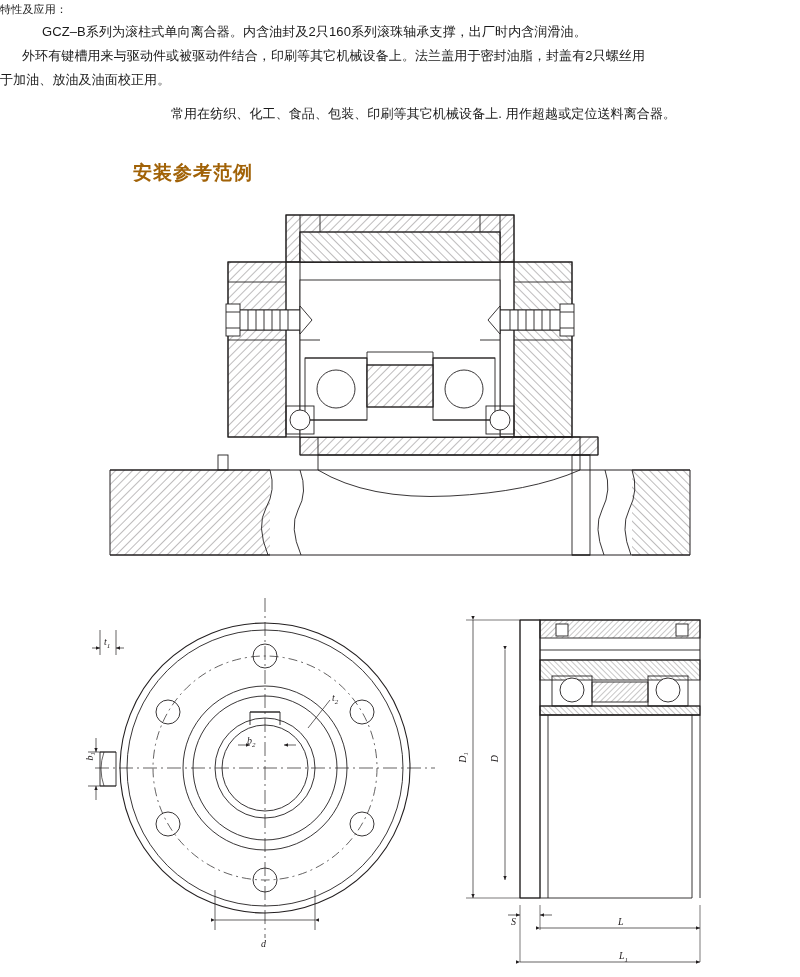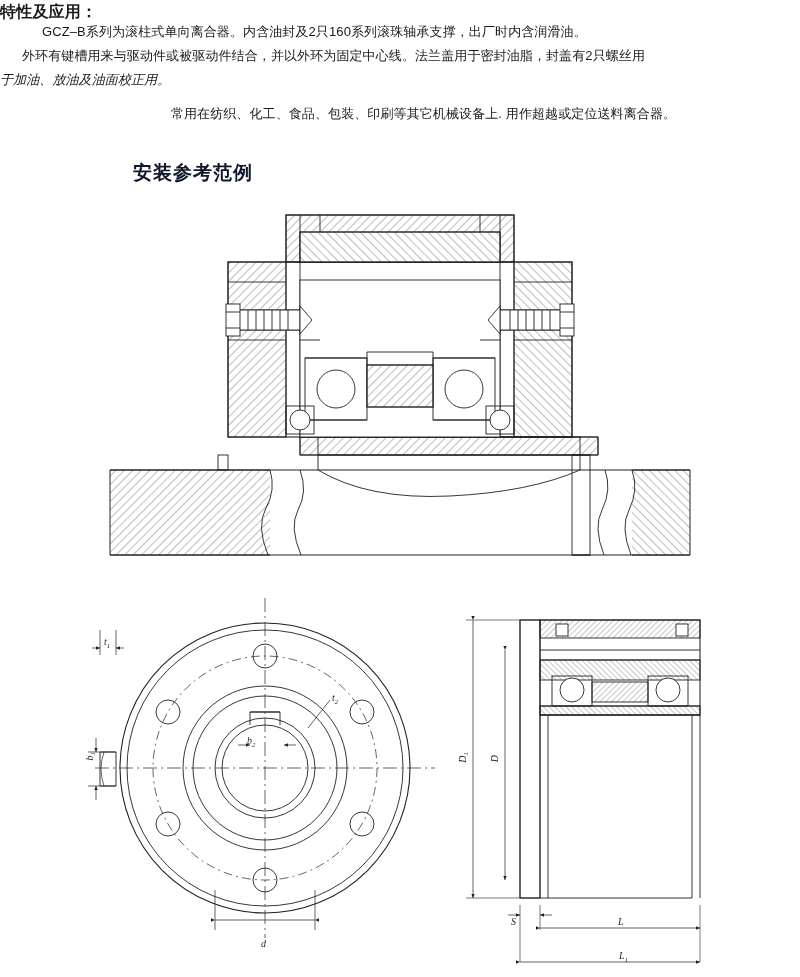"特性及应用：" .heading { font-size: 16px -> 11px; font-weight: bold -> normal }
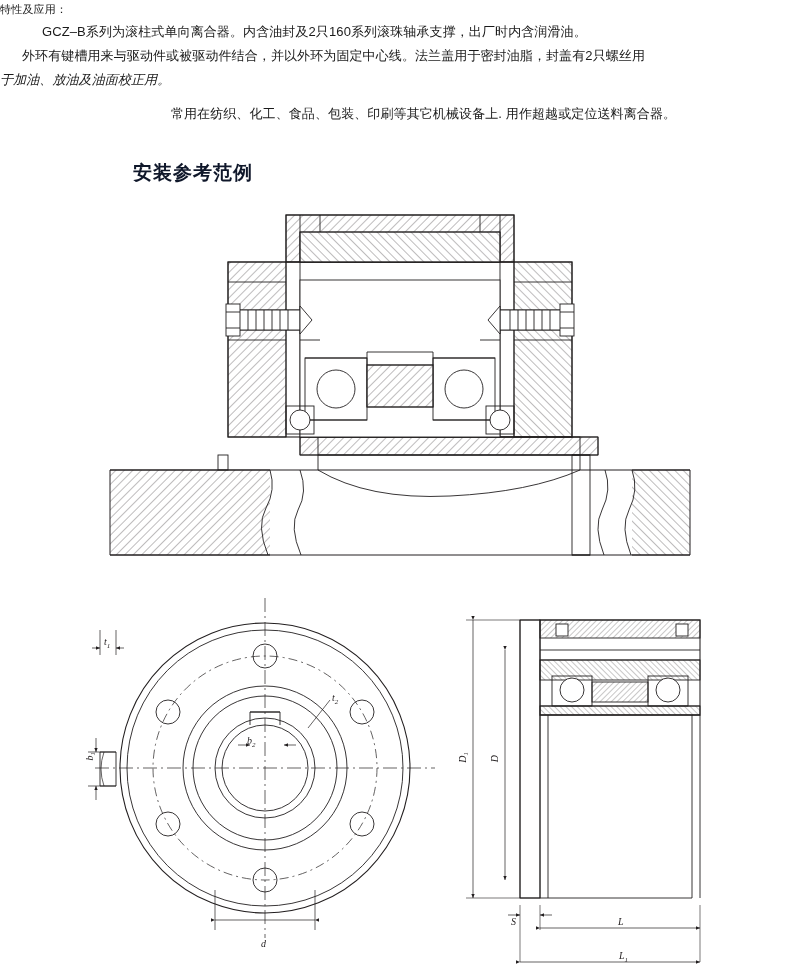"外环有键槽用来与驱动件或被驱动件结合，并以外环为固定中心线。法兰盖用于密封油脂，" div.para { text: 并以外环为固定中心线 -> 印刷等其它机械设备上 }
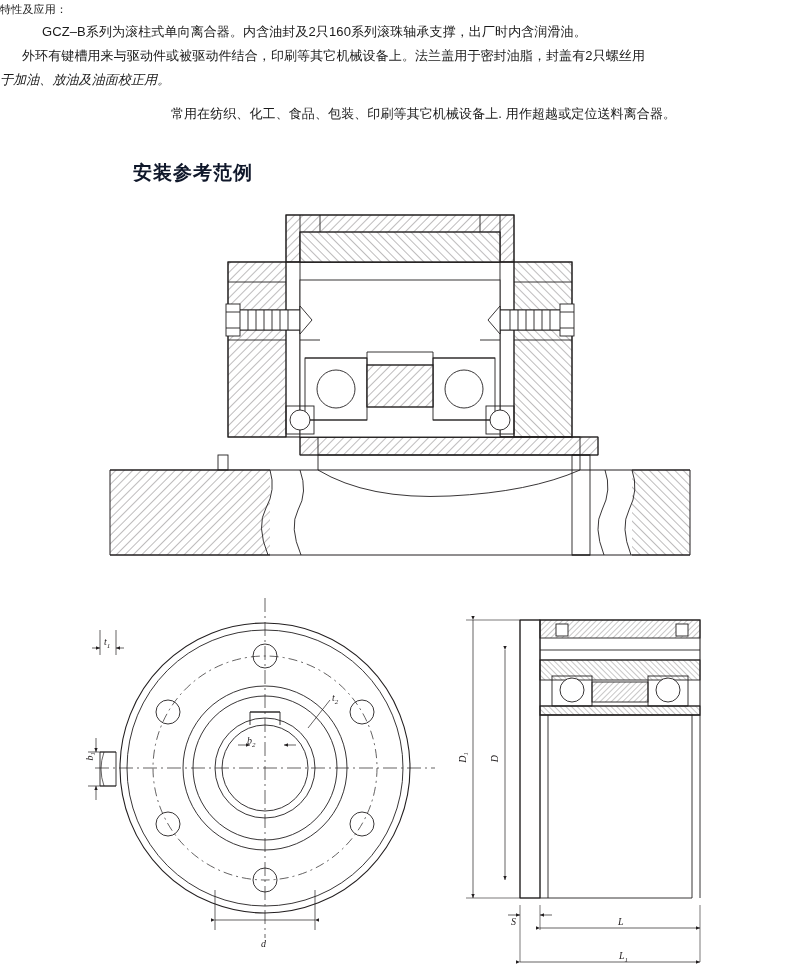"于加油、放油及油面校正用。" .para2b { font-style: italic -> none }
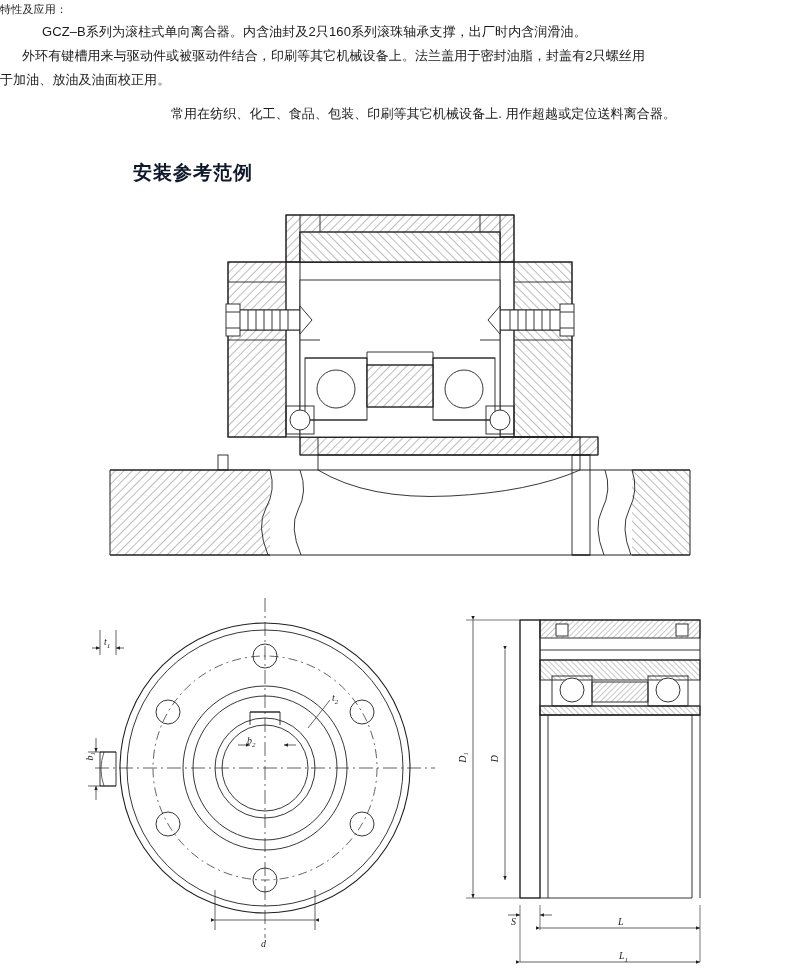"安装参考范例" .title-cn { color: #0f172a -> #a16207 }
